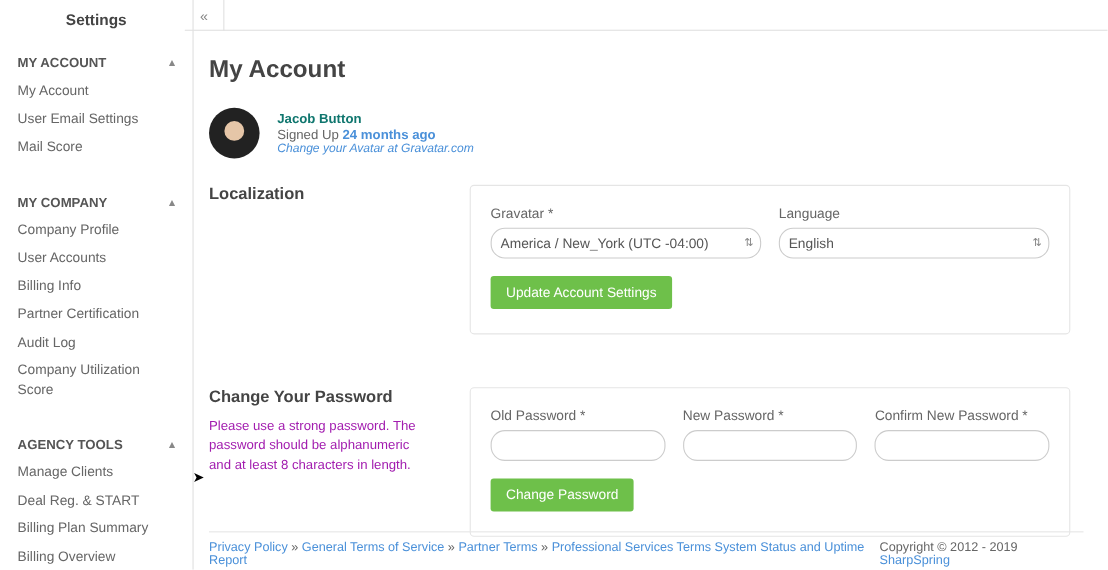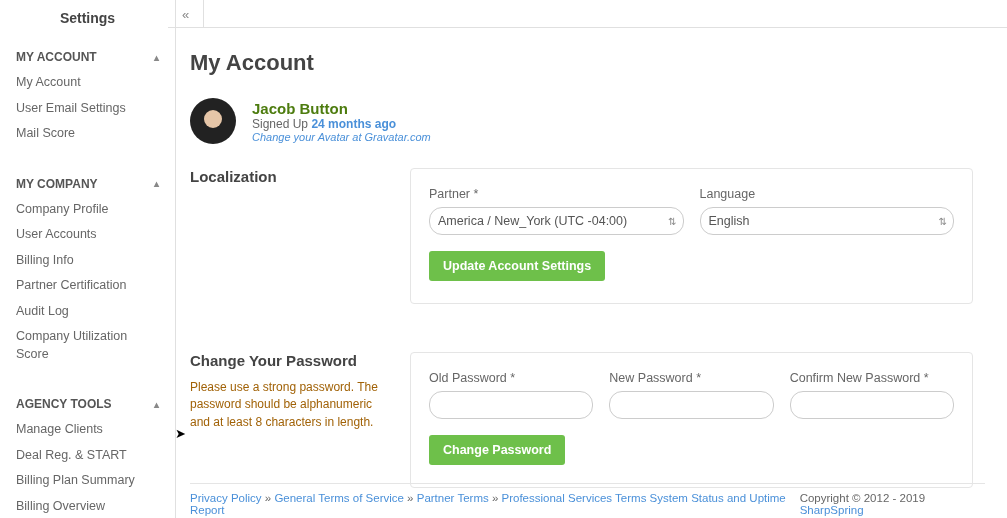"Jacob Button" .profile-name { color: #4d7c0f -> #0f766e; font-size: 15px -> 12px }
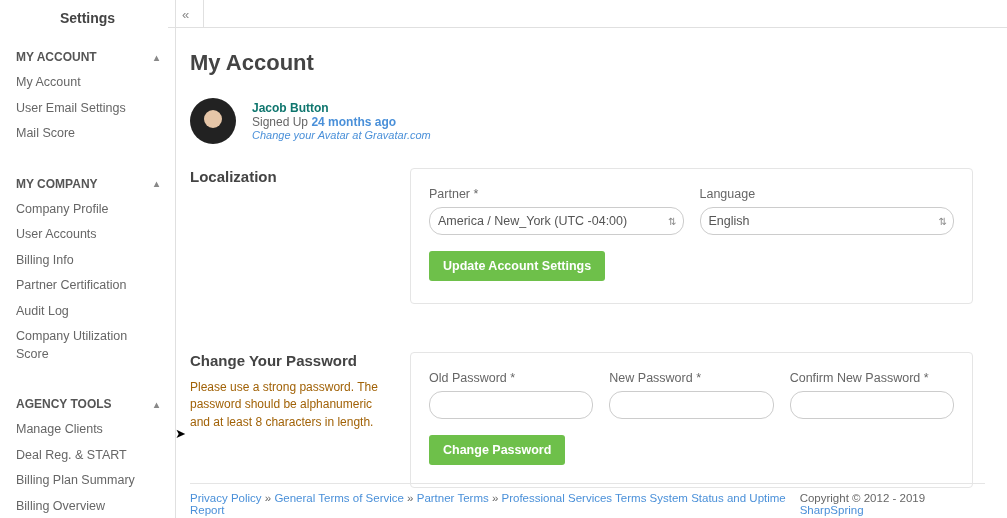"Localization" .two-col { gap: 20px -> 37px }
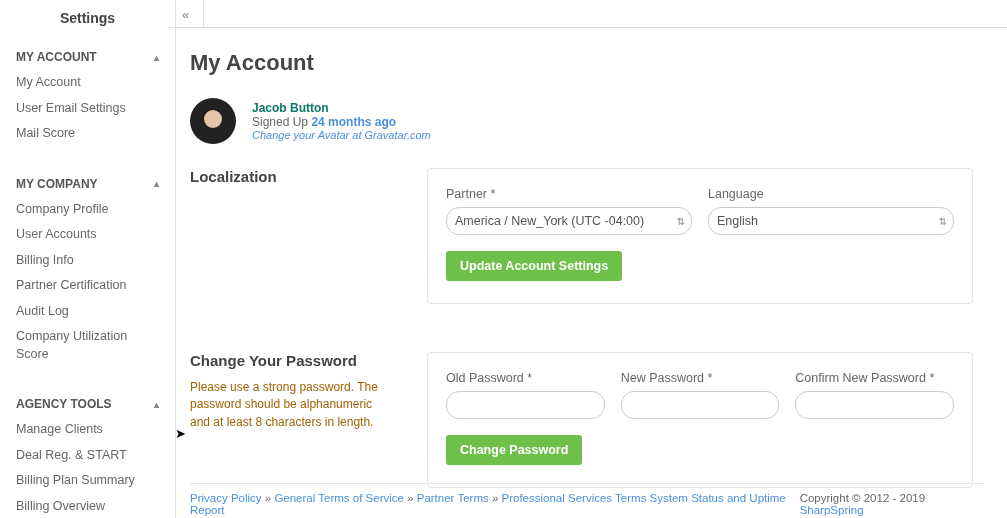"Partner *" label.field-label { text: Partner -> Gravatar }
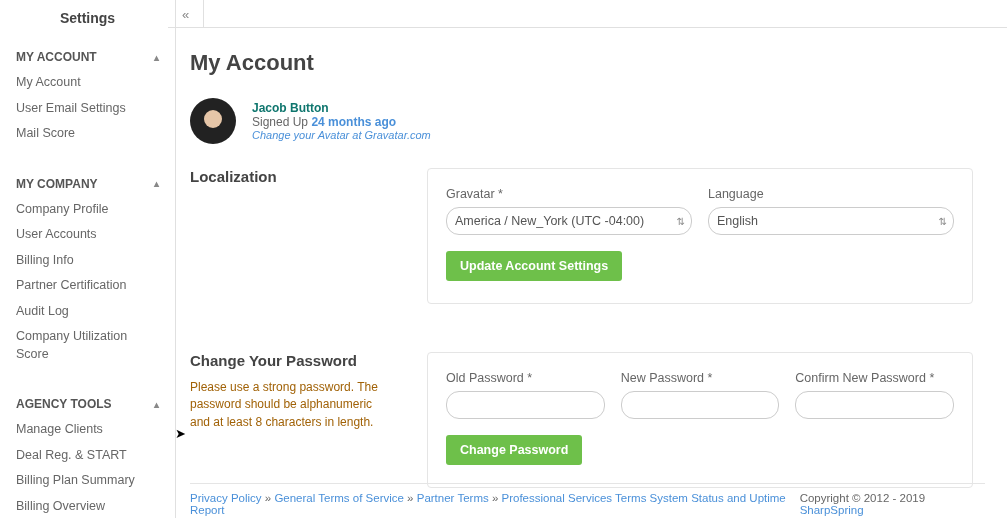"Update Account Settings" .btn-green { font-weight: 700 -> 400 }
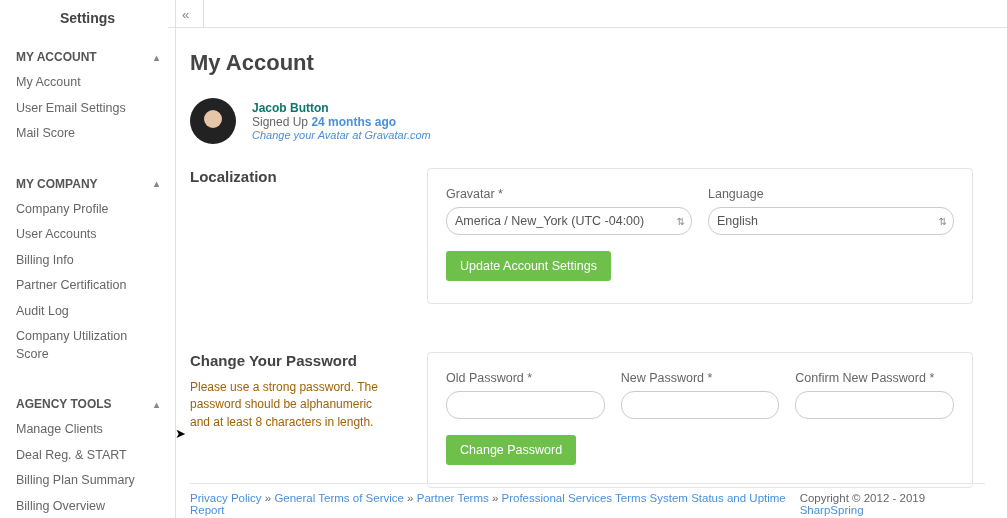"Please use a strong password." .help-text { color: #a16207 -> #a21caf }
